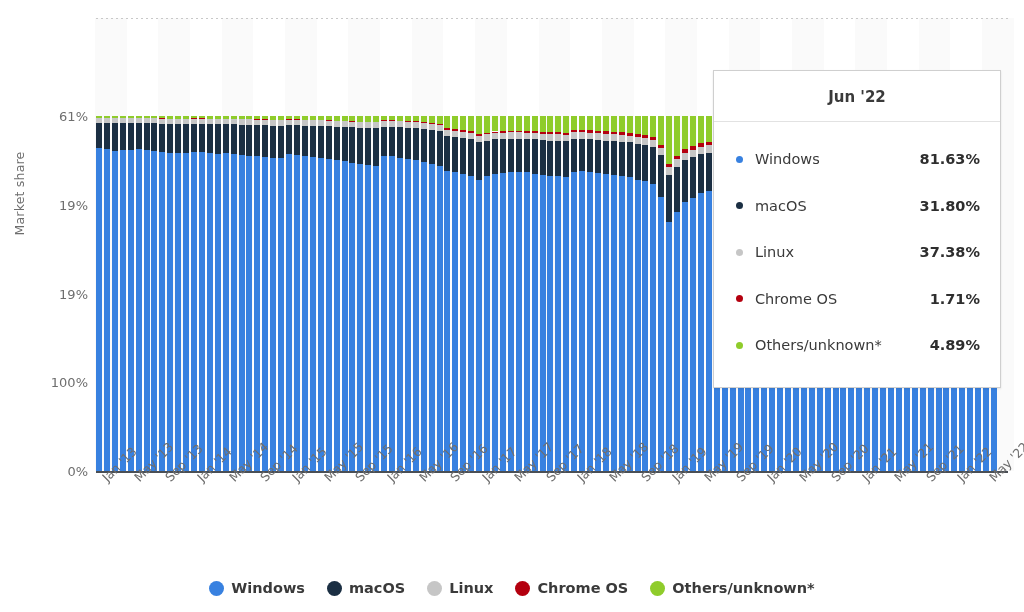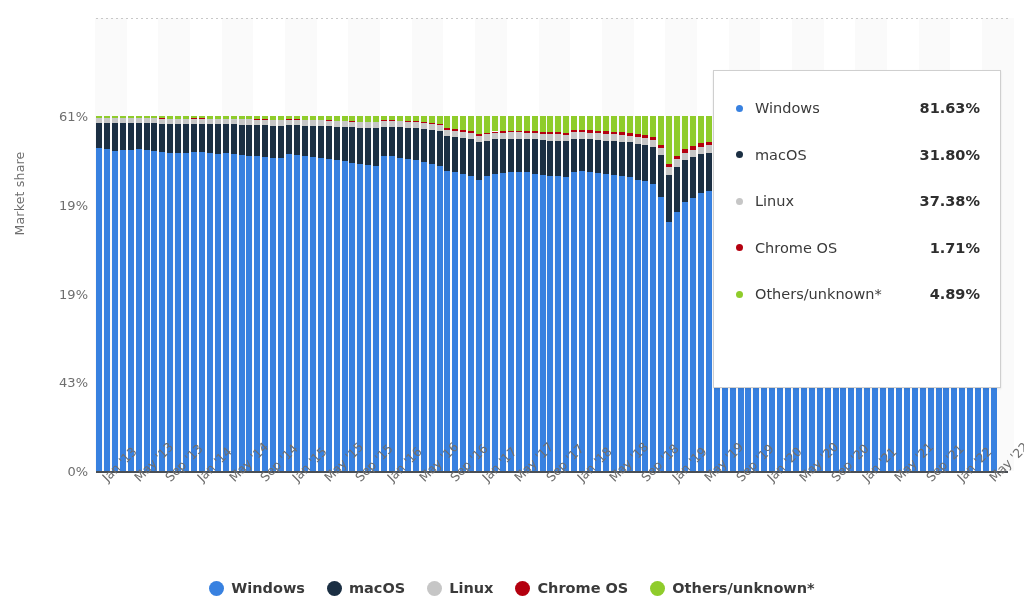"Jun '22" div { html: none -> <div>Jun '22</div> }
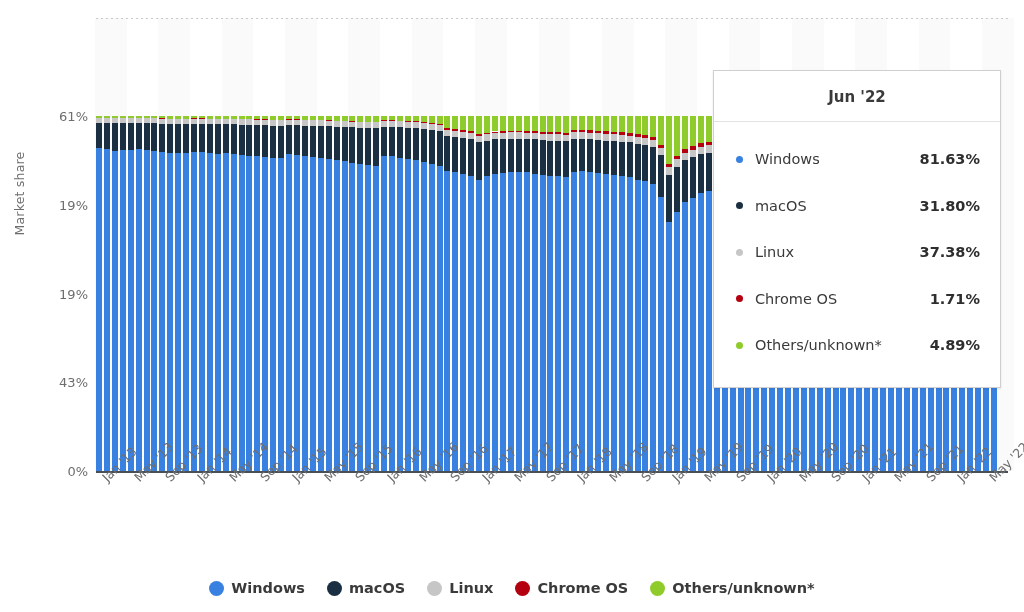"43%" div.y-tick { text: 43% -> 100% }
